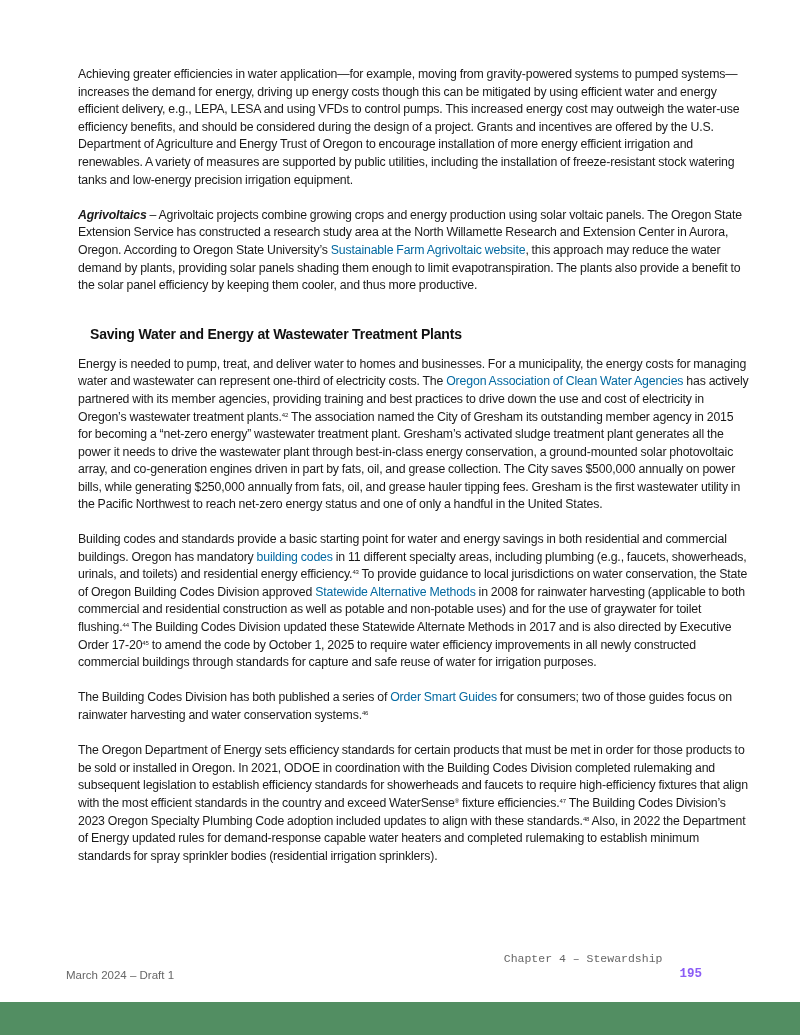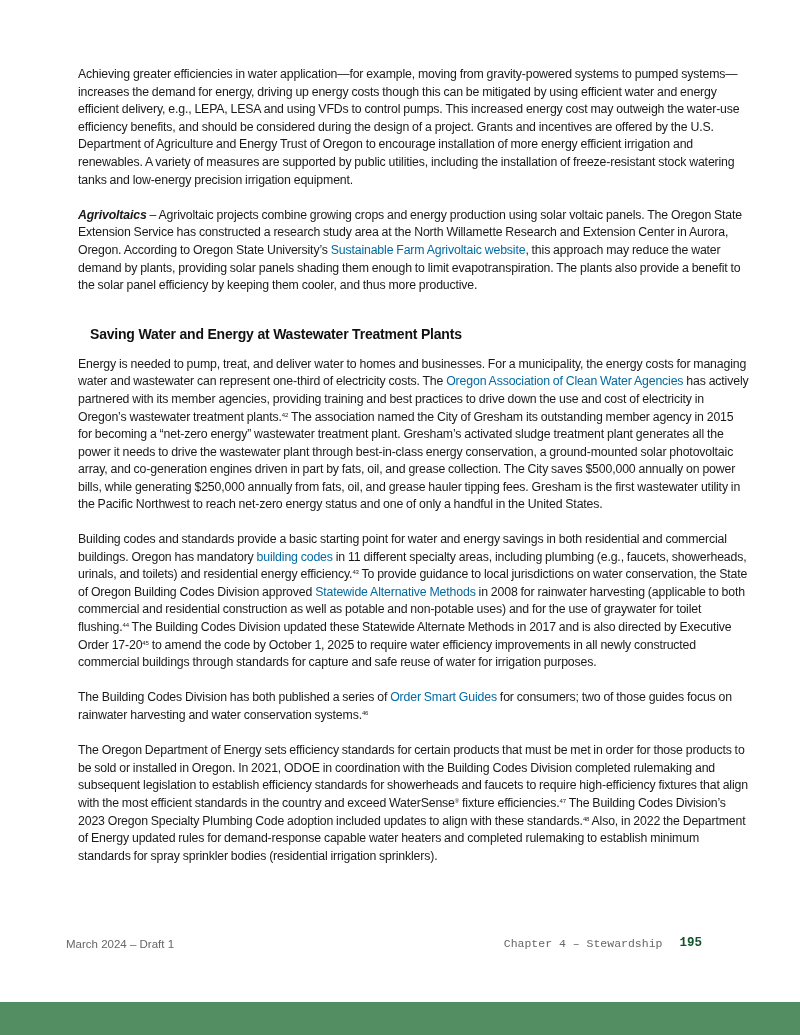"195" .page-num { color: #14532d -> #8b5cf6; margin-top: none -> 31px }
